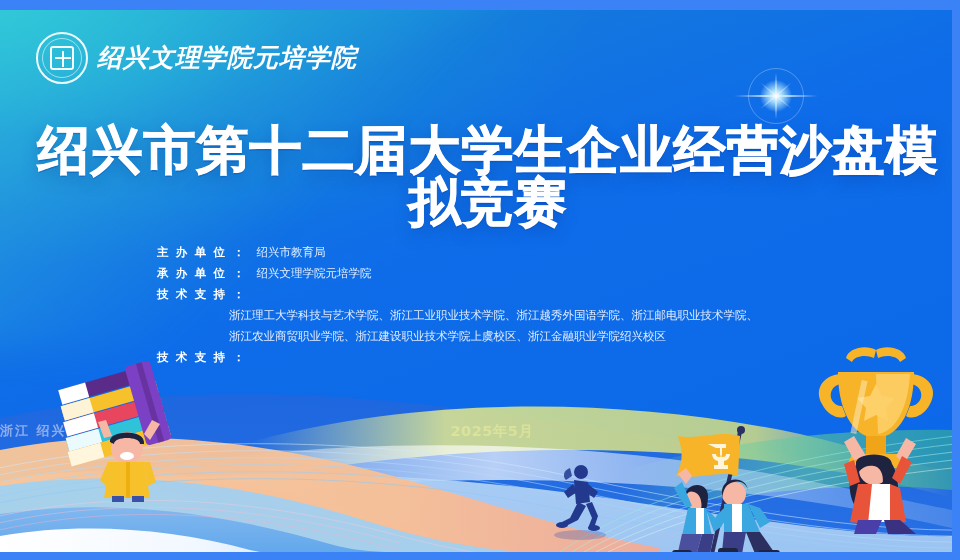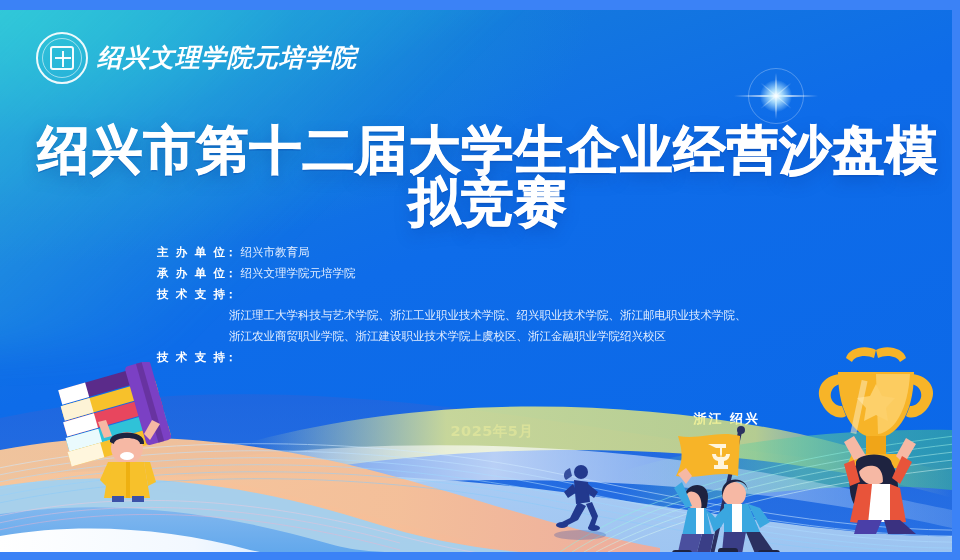"主办单位" .cred-row { gap: none -> 8px }
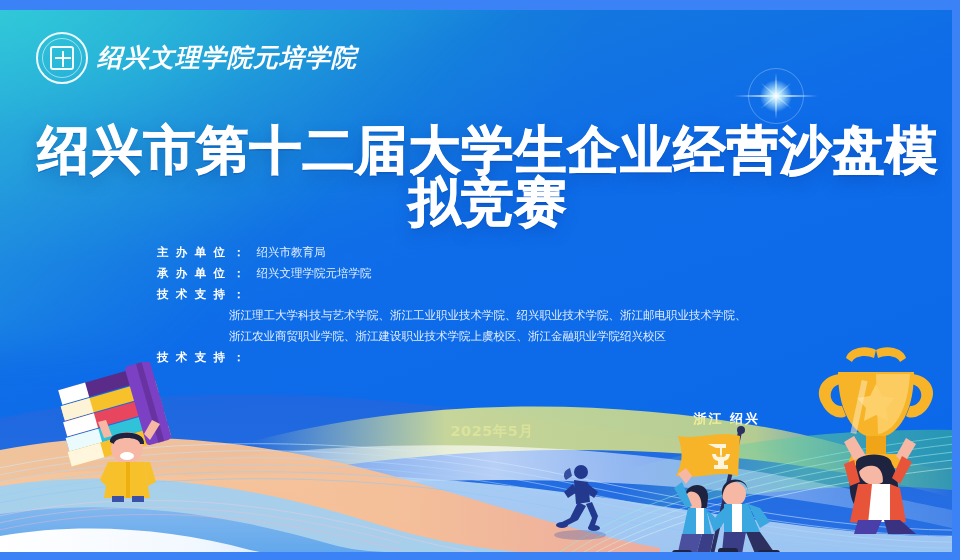"浙江理工大学科技与艺术学院、浙江工业职业技术学院、绍兴职业技术学院、浙江邮电职业" div.cred-cont { text: 绍兴职业技术 -> 浙江越秀外国语 }
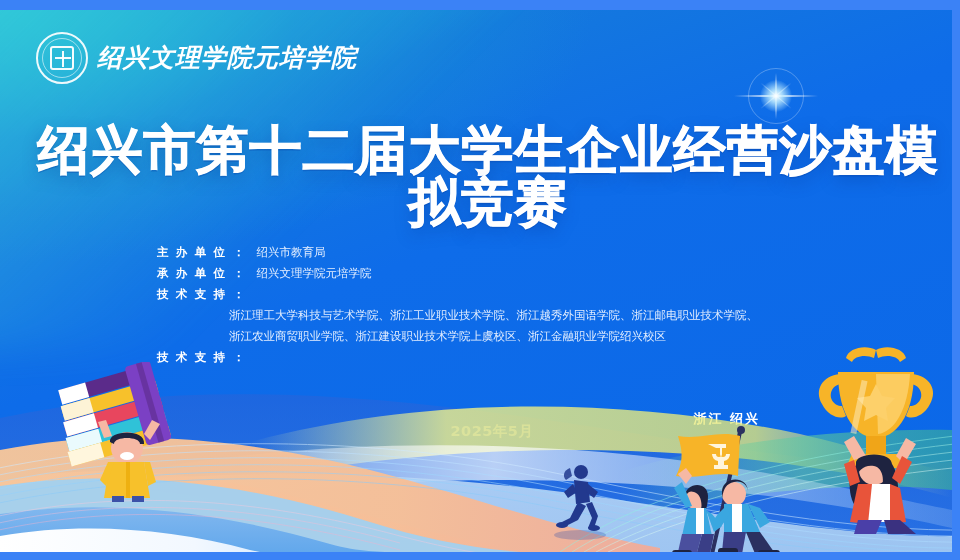"浙江 绍兴" #place { text-align: right -> left; top: 400px -> 412px }
